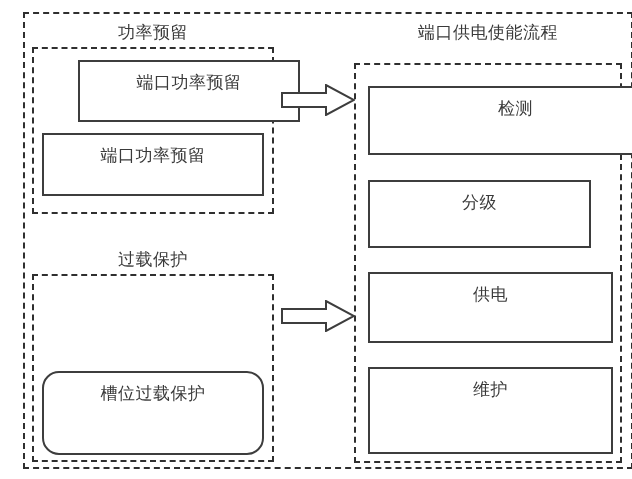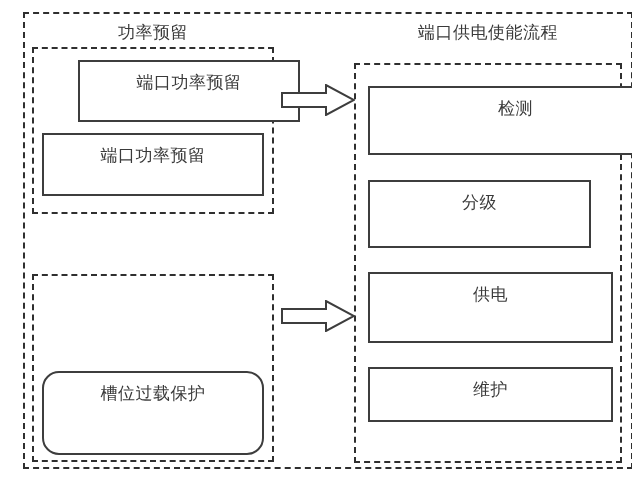"过载保护" div.group-title { html: none -> <div>过载保护</div> }
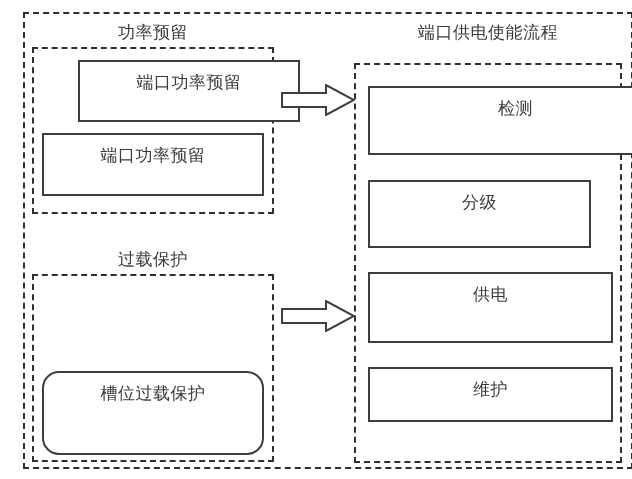"维护" #box-maintenance { height: 55px -> 87px }
